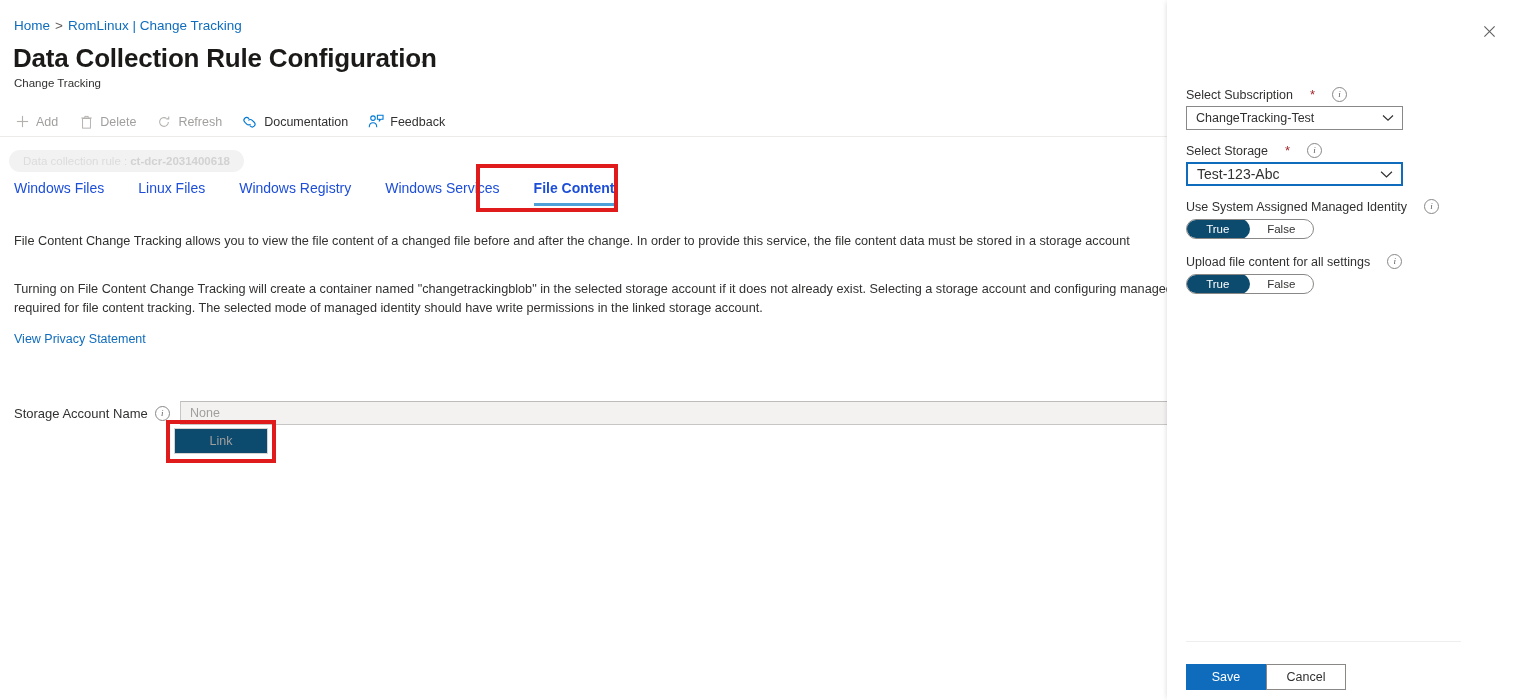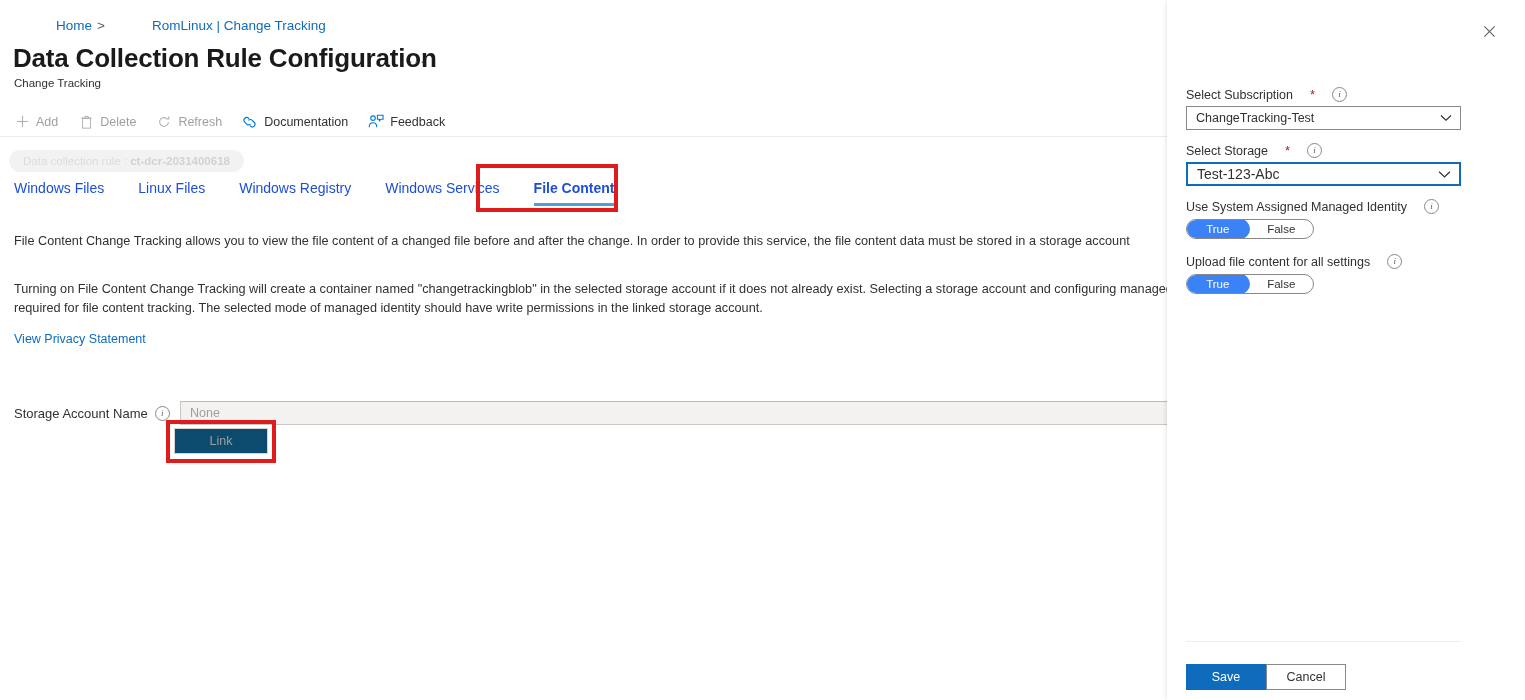"Home" #breadcrumb .crumb { margin-left: 42px -> none }
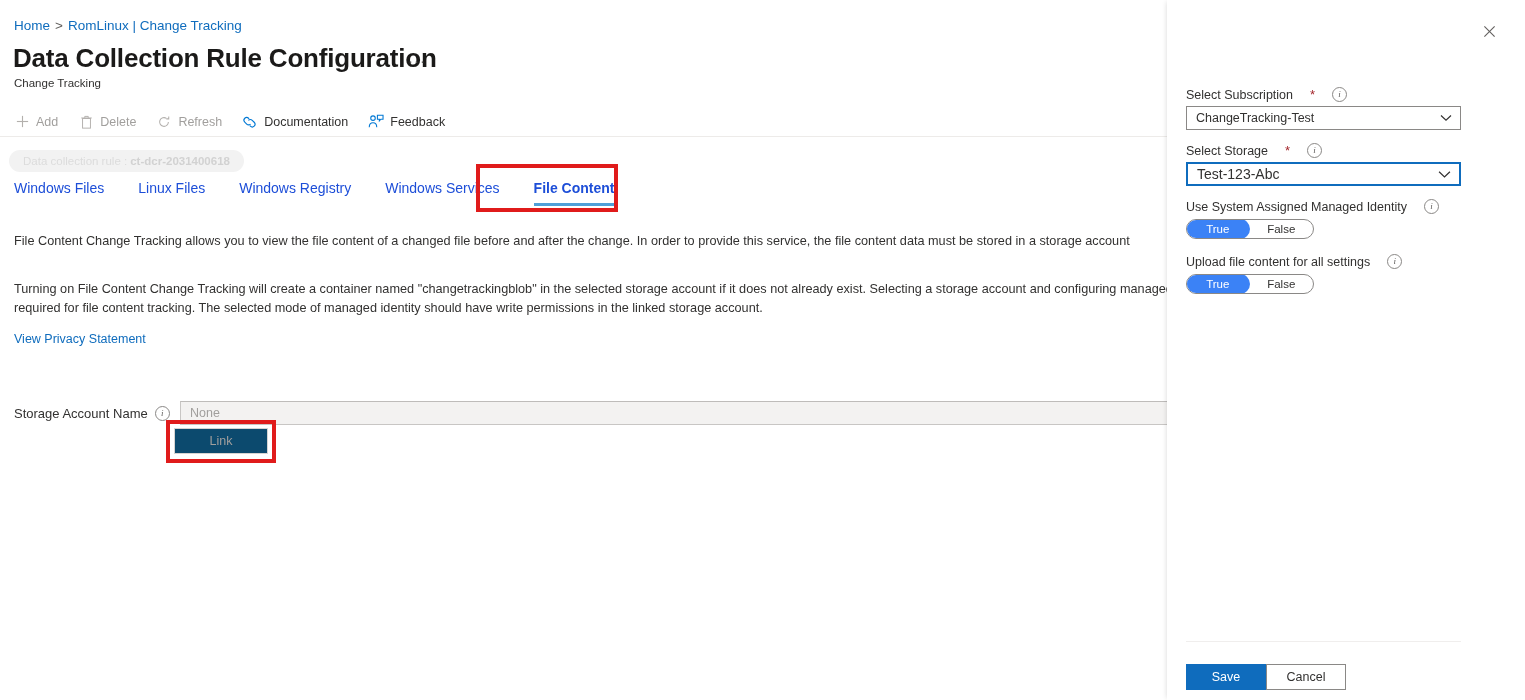"ChangeTracking-Test" .combo { width: 275px -> 217px }
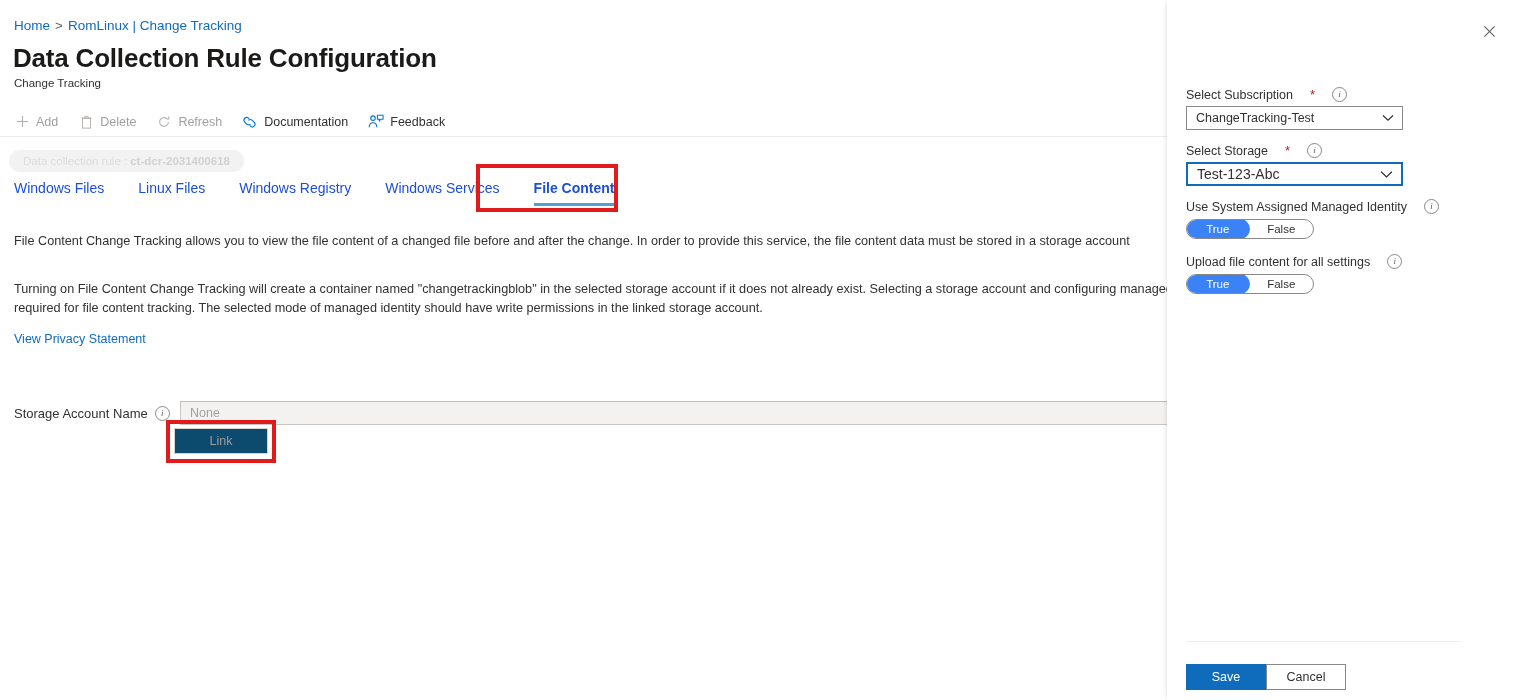"True" .toggle .seg.on { background: #3b82f6 -> #0c4a6e }
